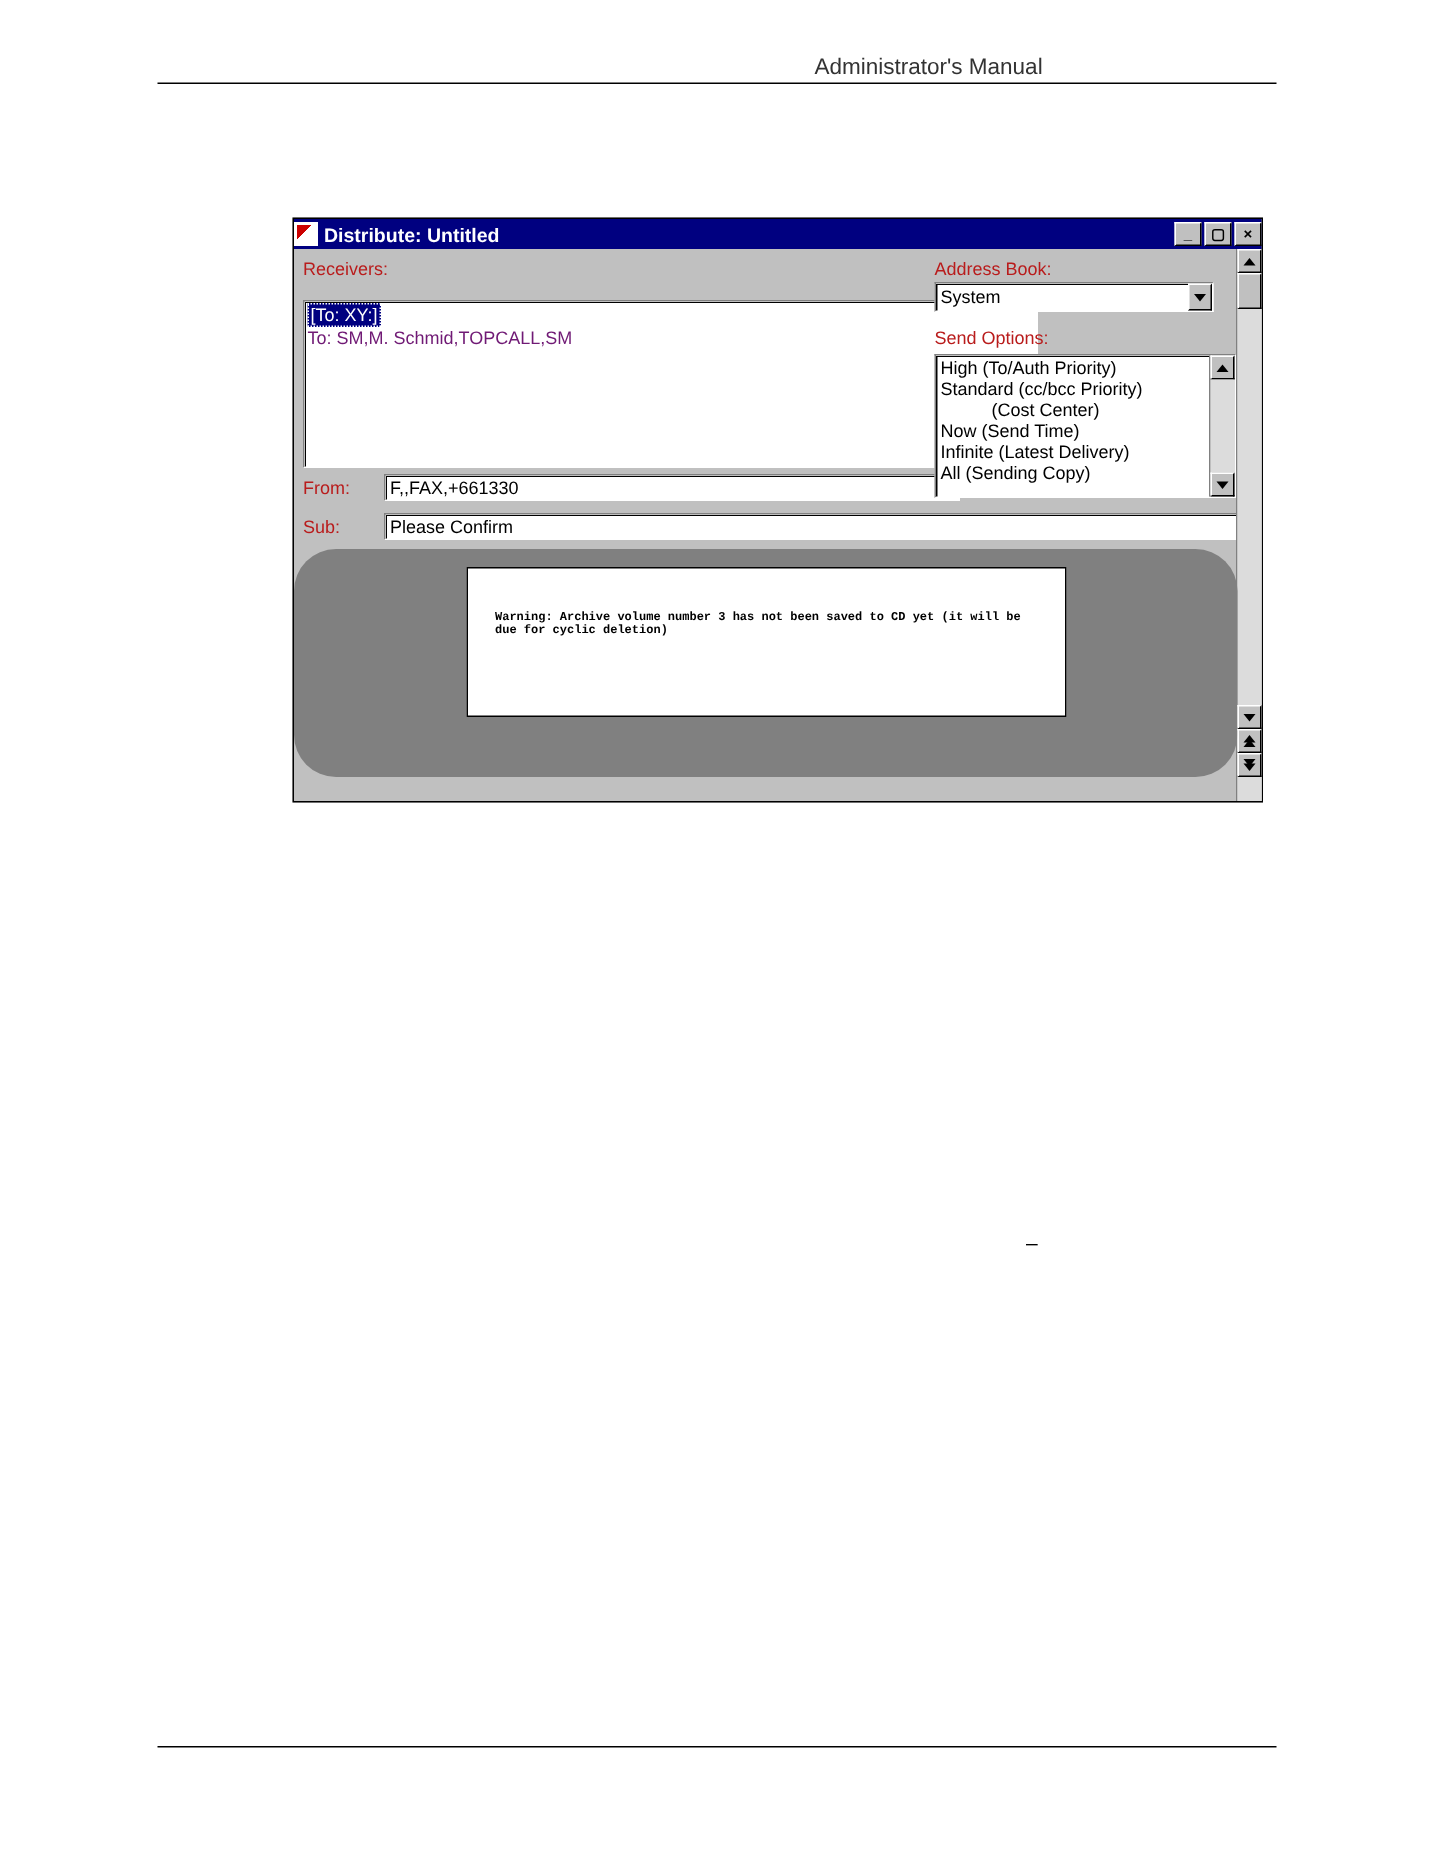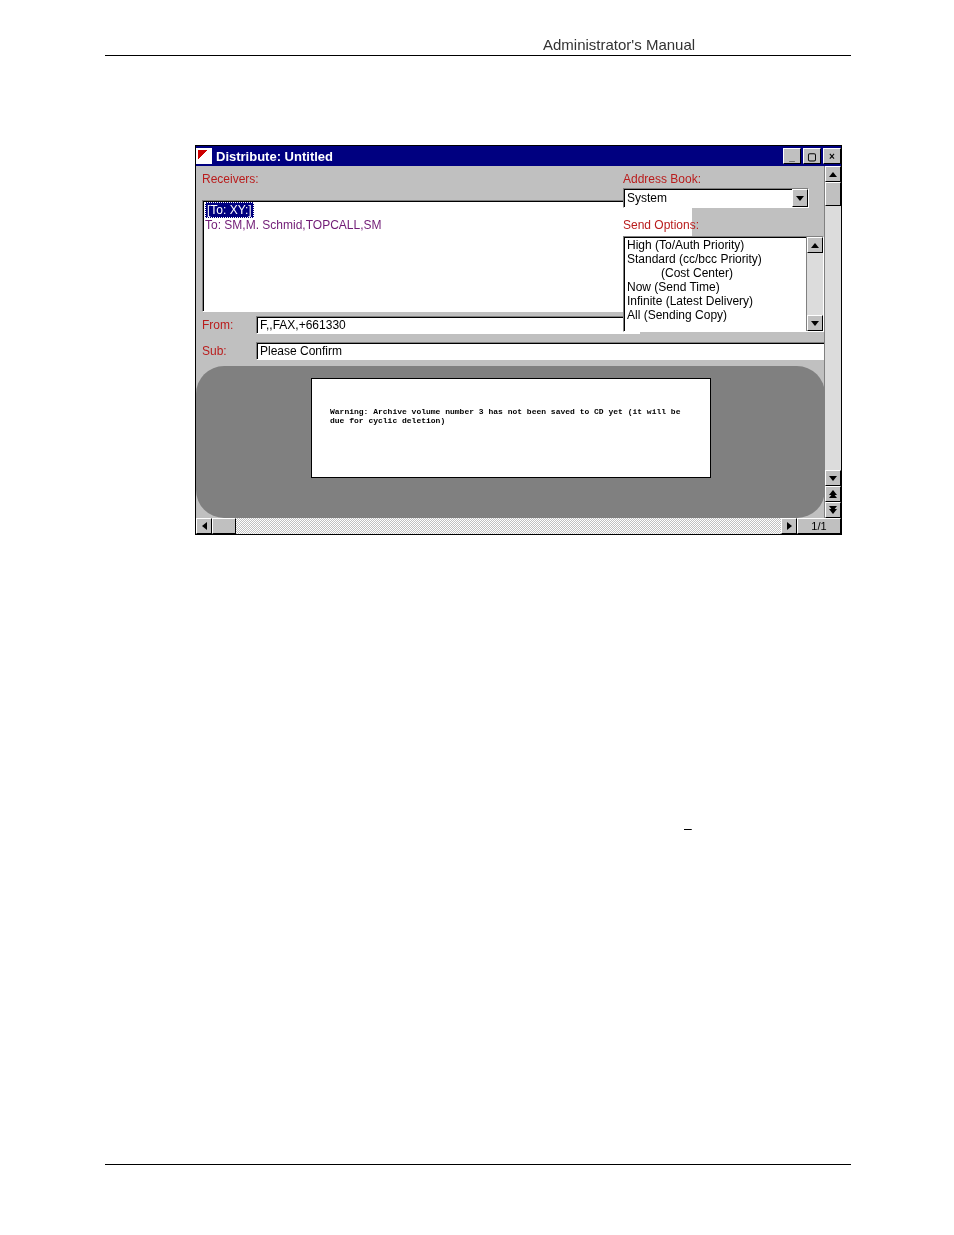"1/1" div.hscroll { html: <div> <div> <div></div> </div> <div></div> <div></div> <div> <div></div> </div> <div>1/1</div> </div> -> none }
